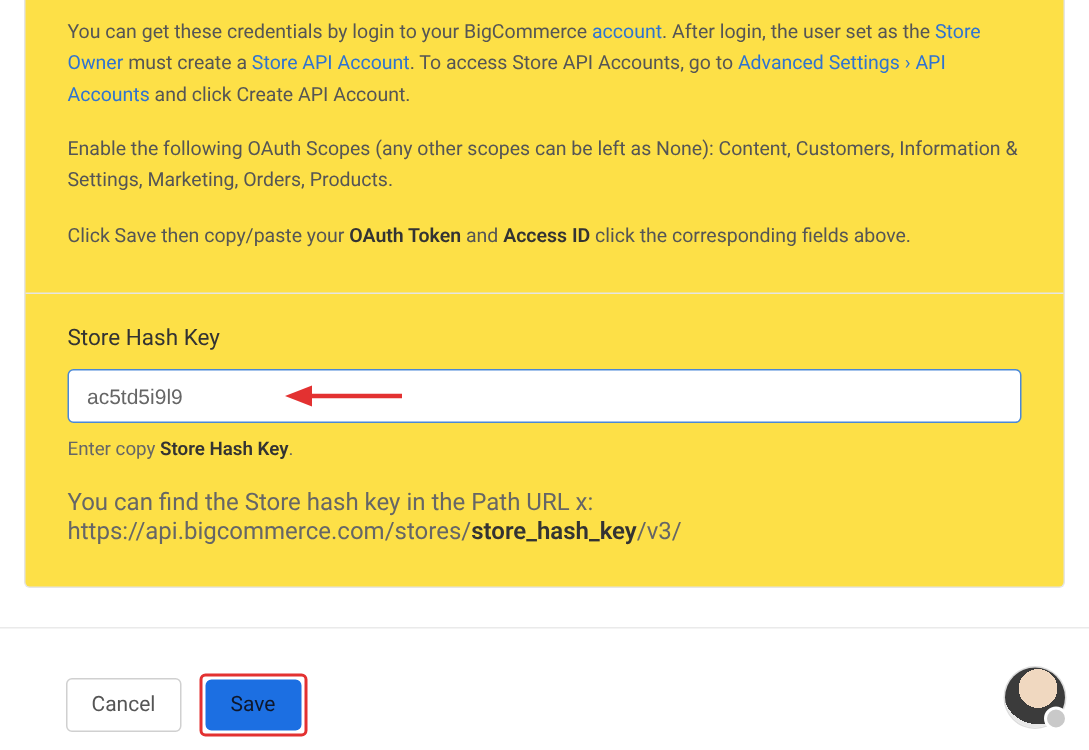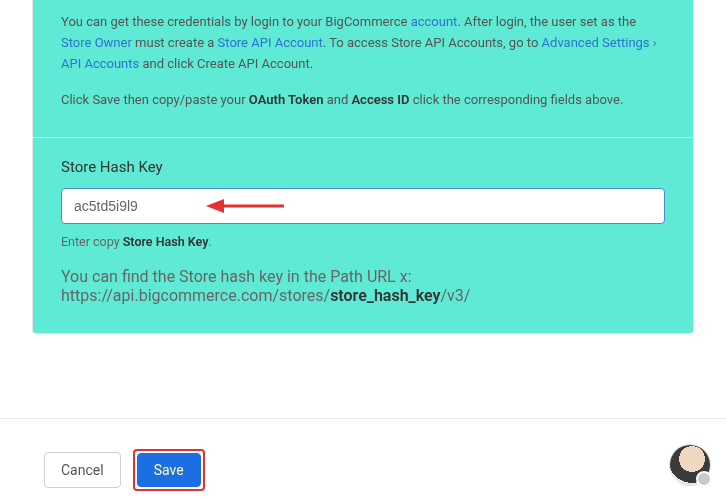"You can get these credentials" .card { background: #5eead4 -> #fde047; margin: 0 32px -> 0 16px }
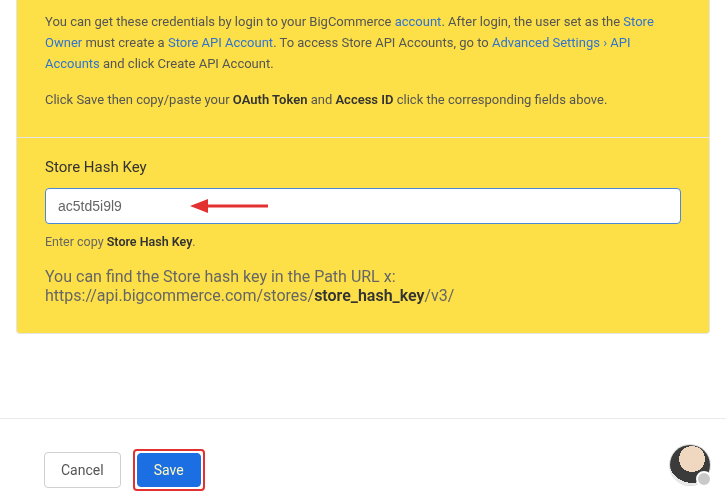"Enable the following OAuth Scopes" p.help-text { html: none -> <p>Enable the following OAuth Scopes (any other scopes can be left as None): Content, Customers, Information &amp; Settings, Marketing, Orders, Products.</p> }
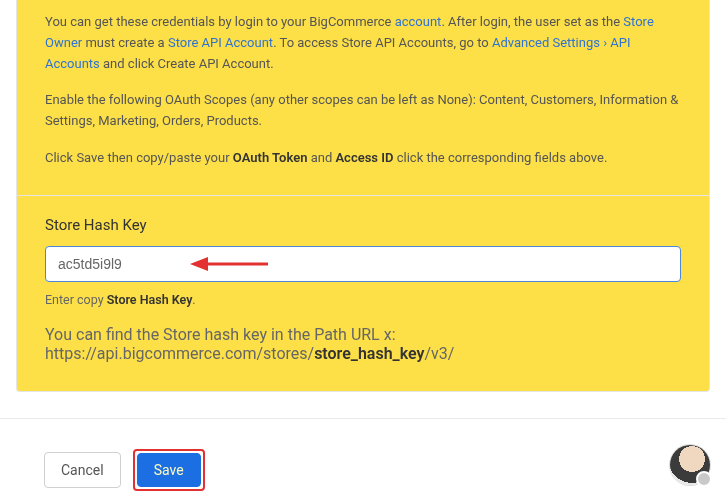"Save" .btn-save { color: #fef9c3 -> #0f172a }
